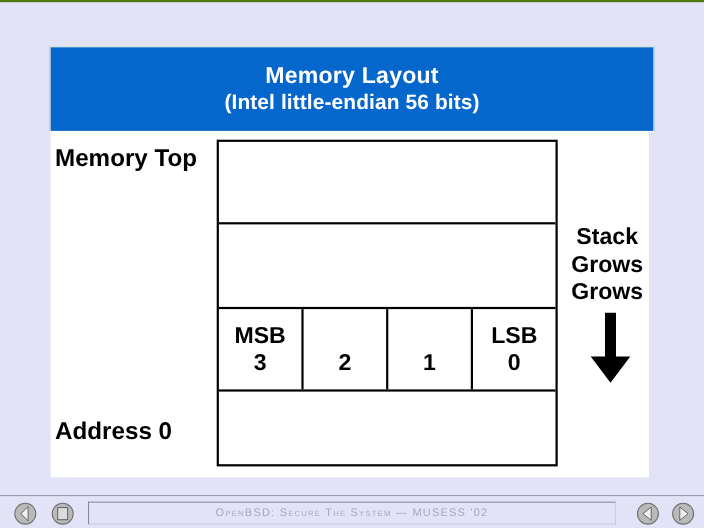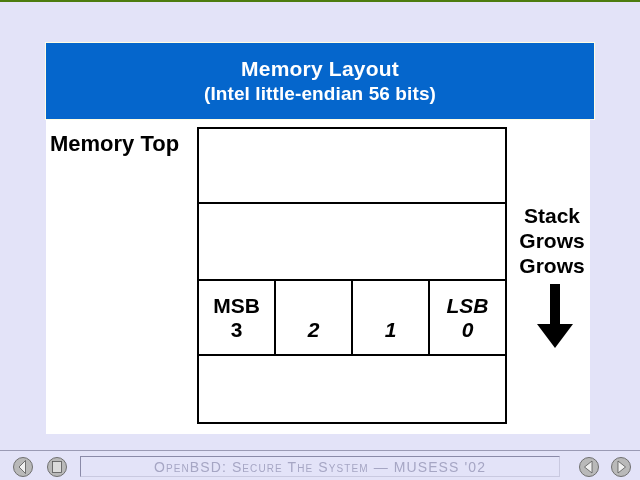"LSB" .byte-cell + .byte-cell { font-style: italic -> none }
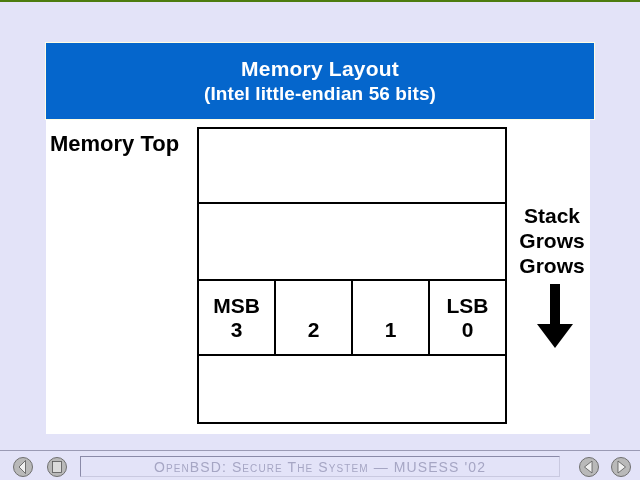"Address 0" div.side-label { html: none -> <div>Address 0</div> }
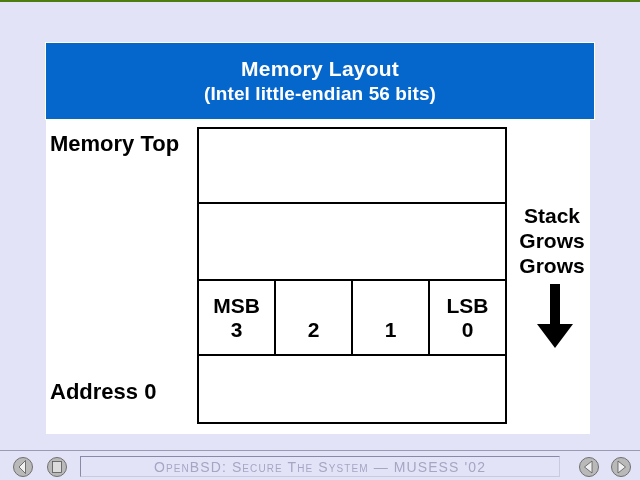"OpenBSD: Secure The System —" #status-text { font-size: 14px -> 10px }
